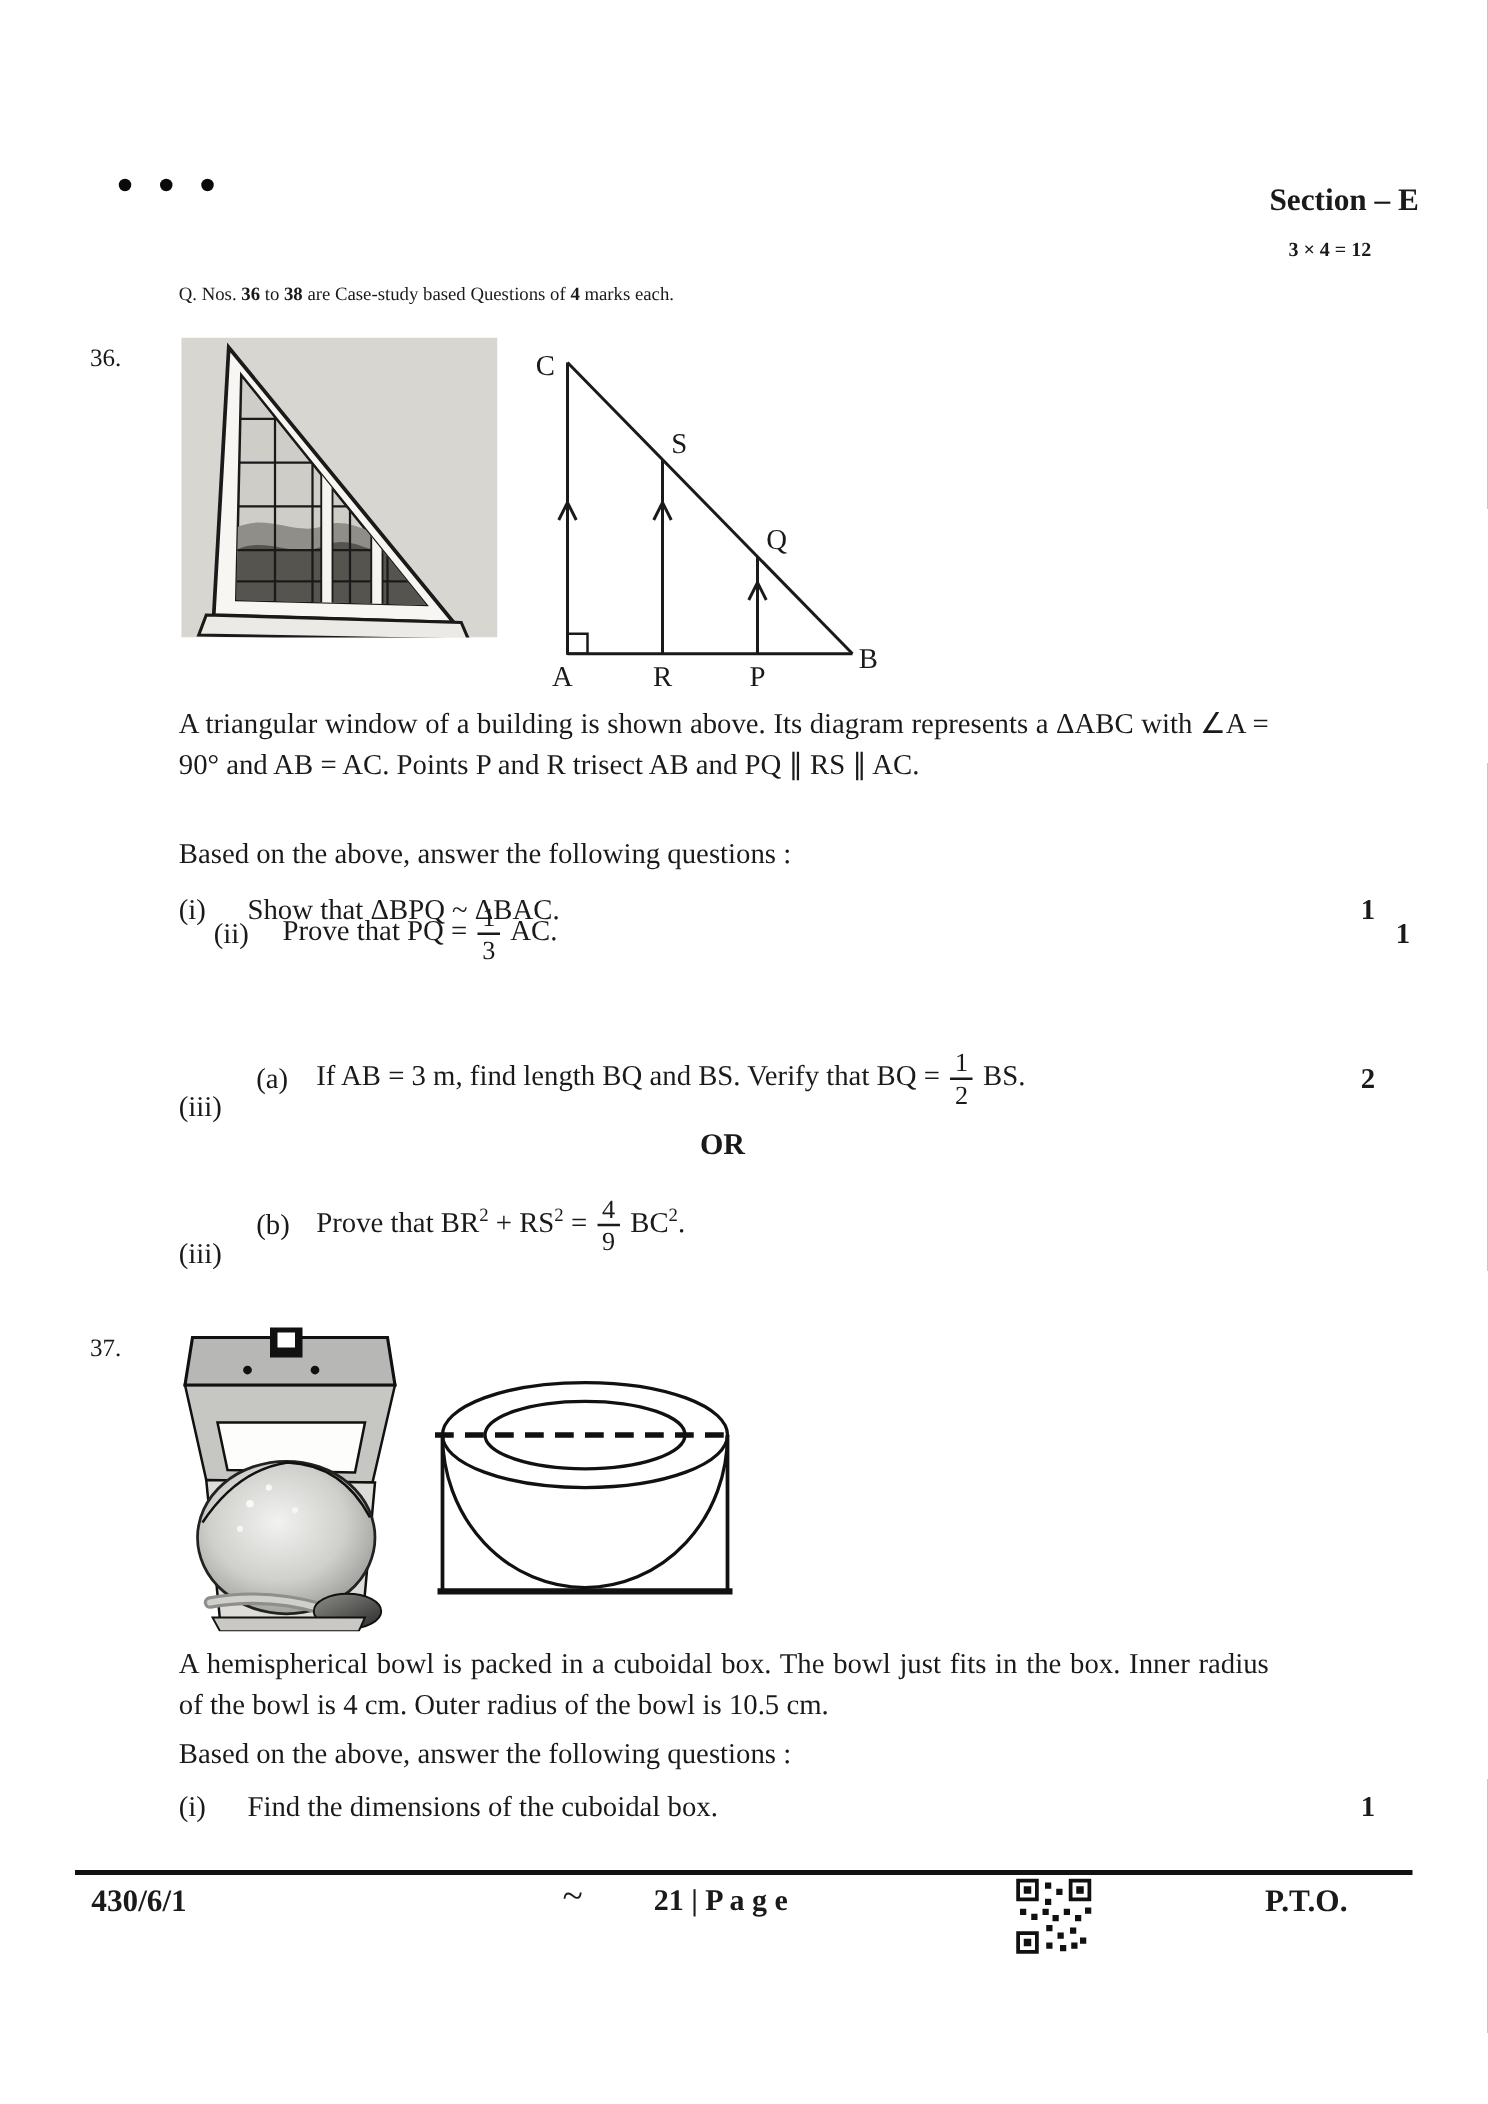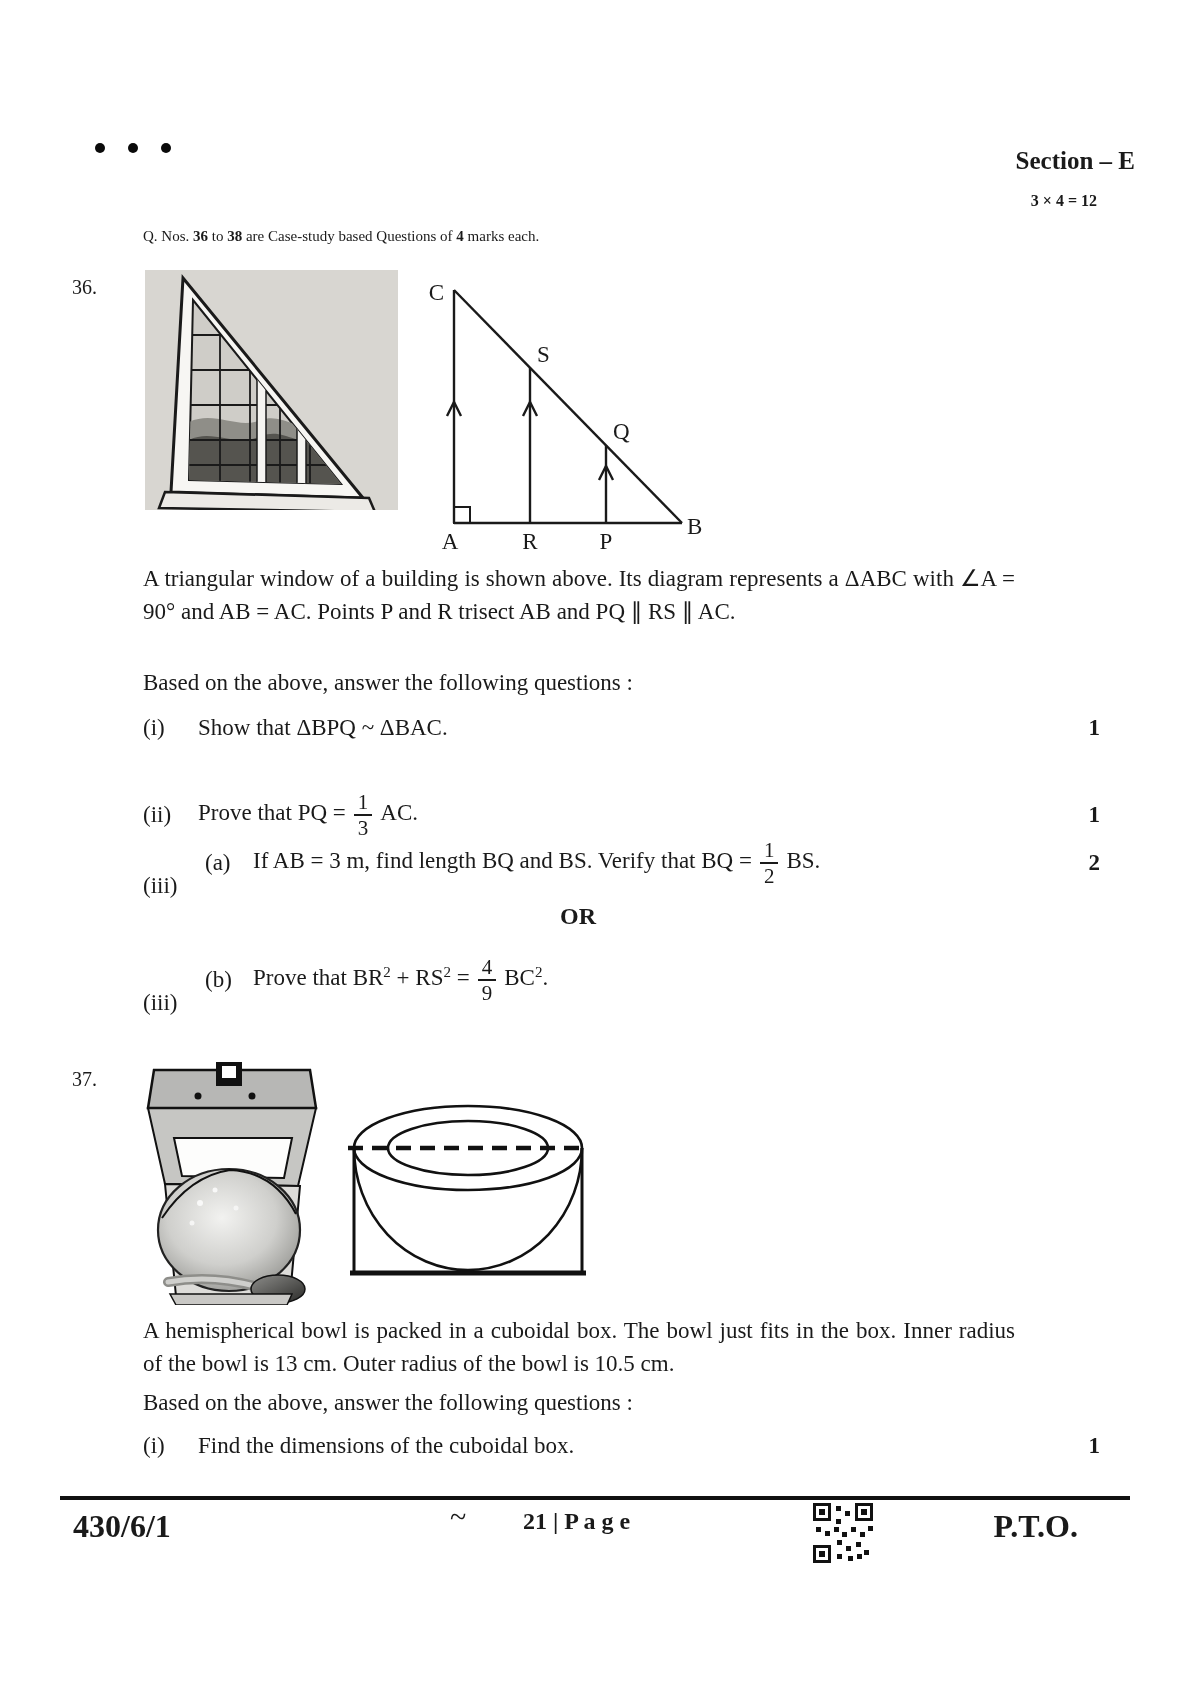"(ii)" div.abs { margin-left: none -> 28px; top: 780px -> 712px }
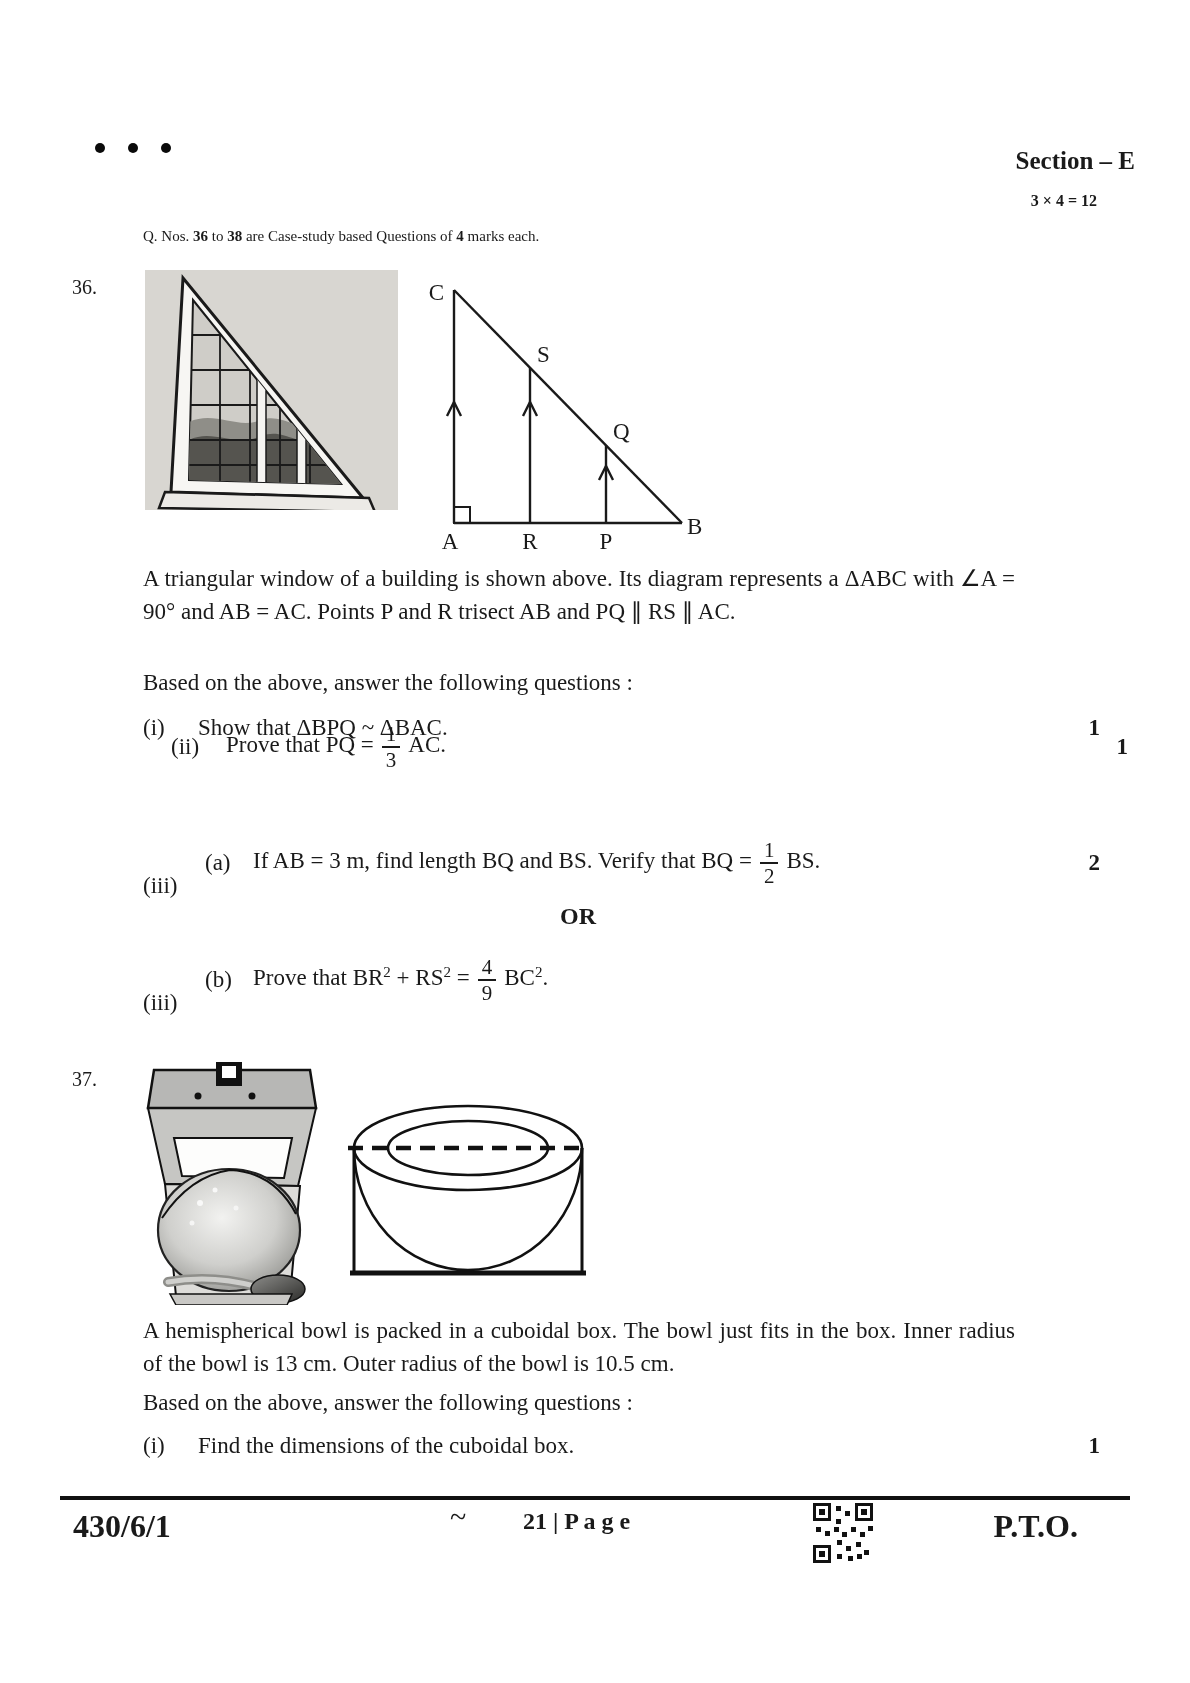"A hemispherical bowl is packed" div.abs { text: 13 -> 4 }
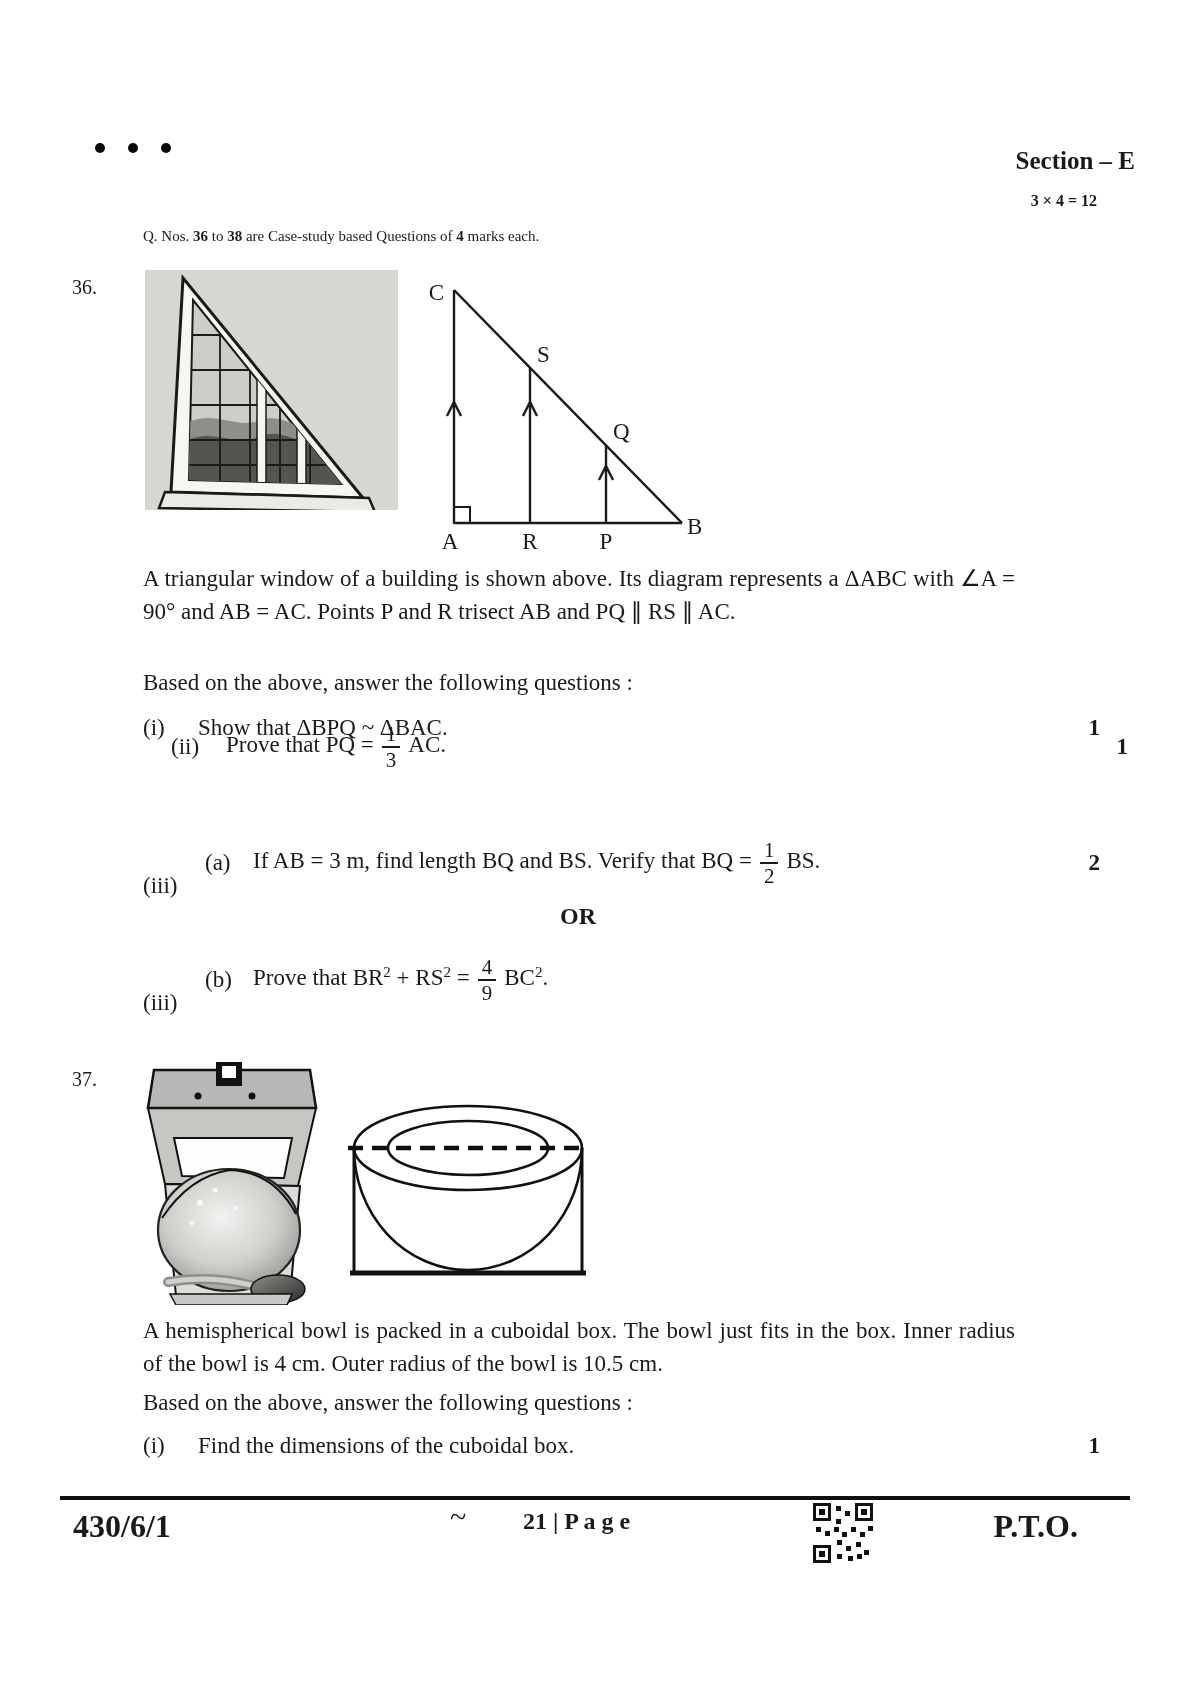"430/6/1" .footer-text { font-size: 32px -> 25px }
